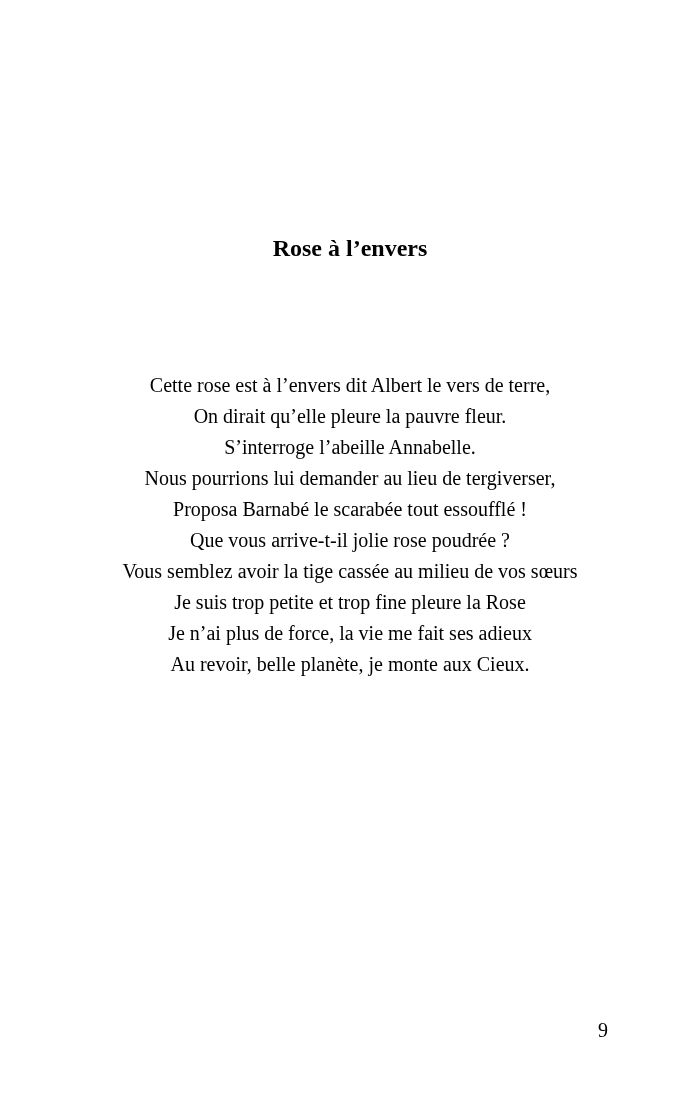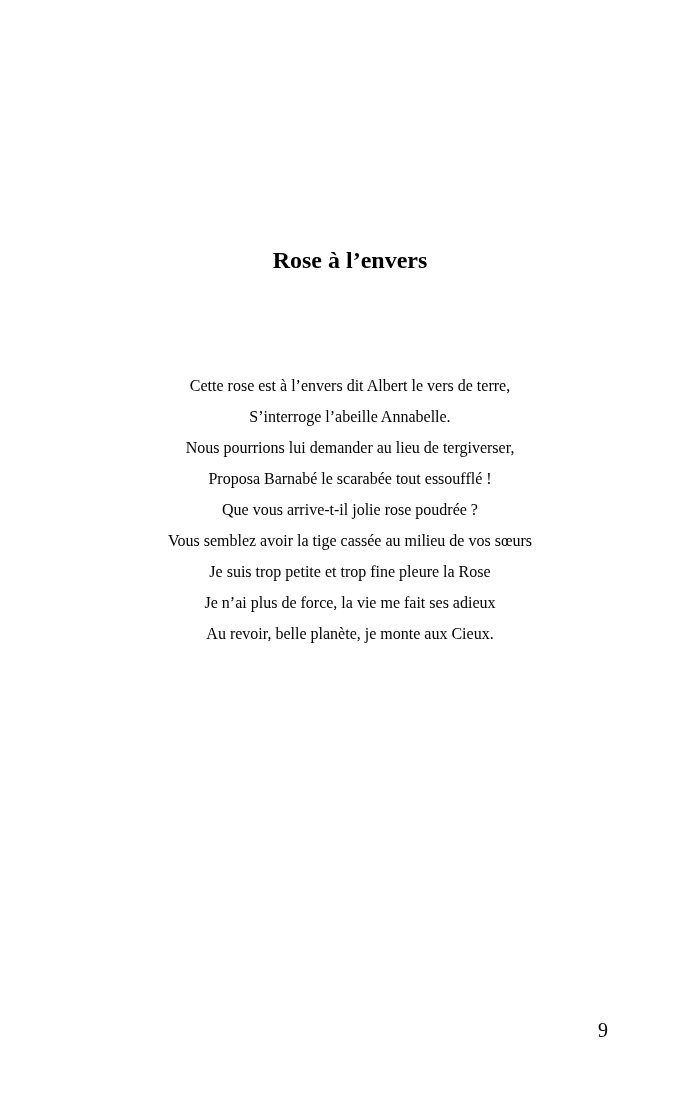"Rose à l’envers" .title { top: 244px -> 232px }
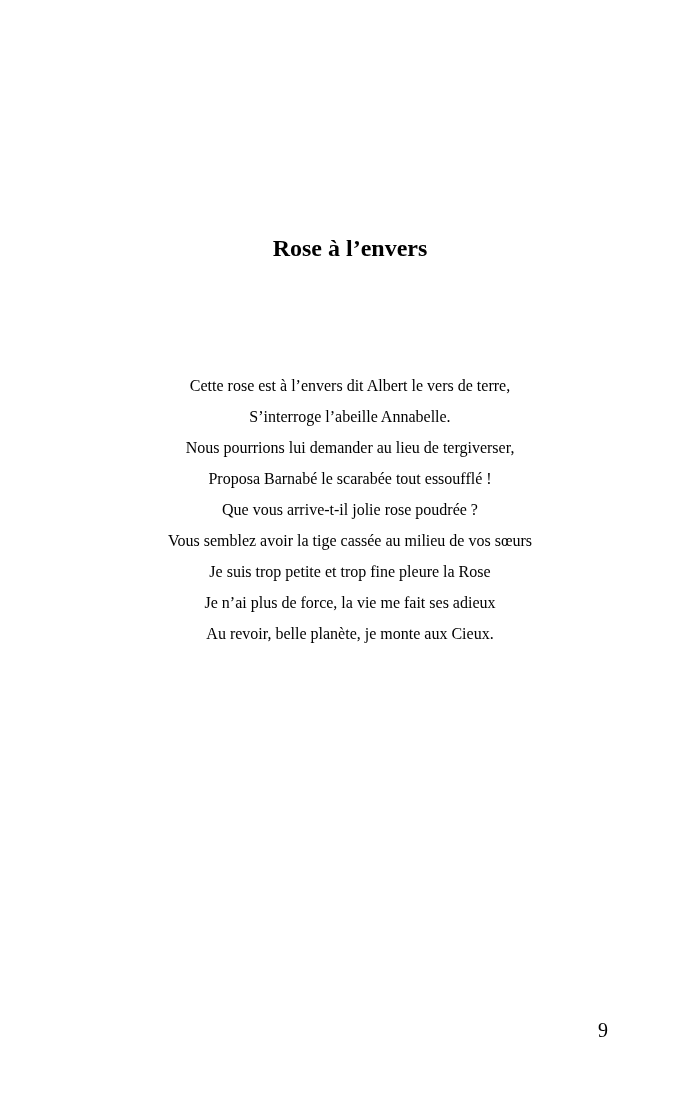"Cette rose est à l’envers" .poem .line { font-size: 16px -> 20px }
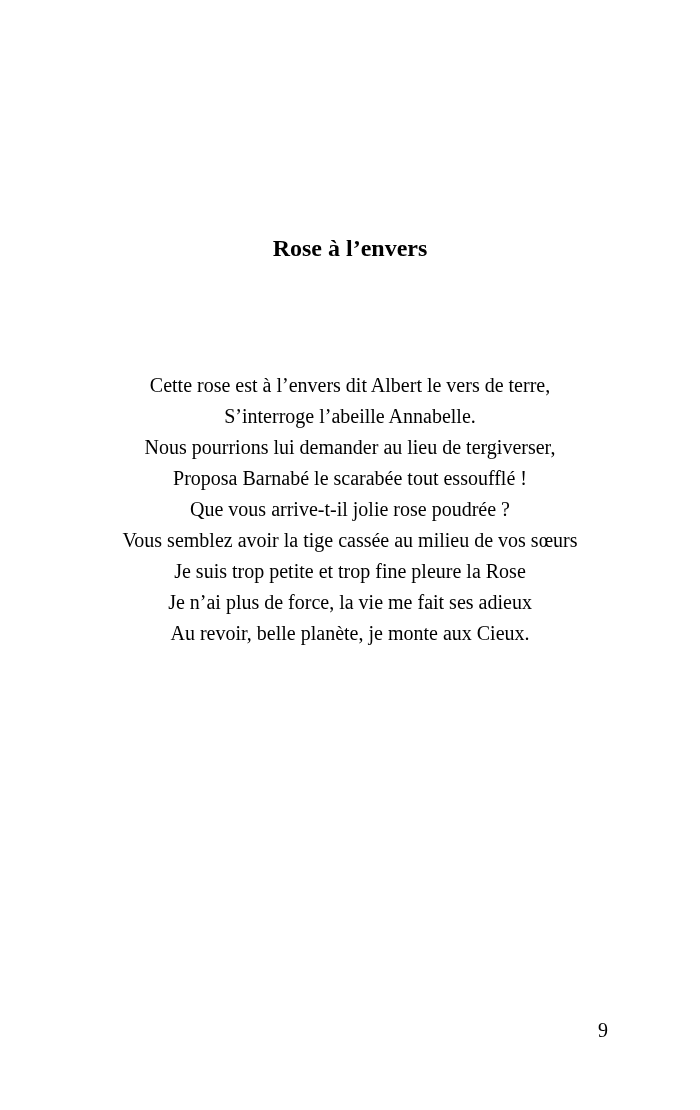"On dirait qu’elle pleure la" li.line { html: none -> <li>On dirait qu’elle pleure la pauvre fleur.</li> }
